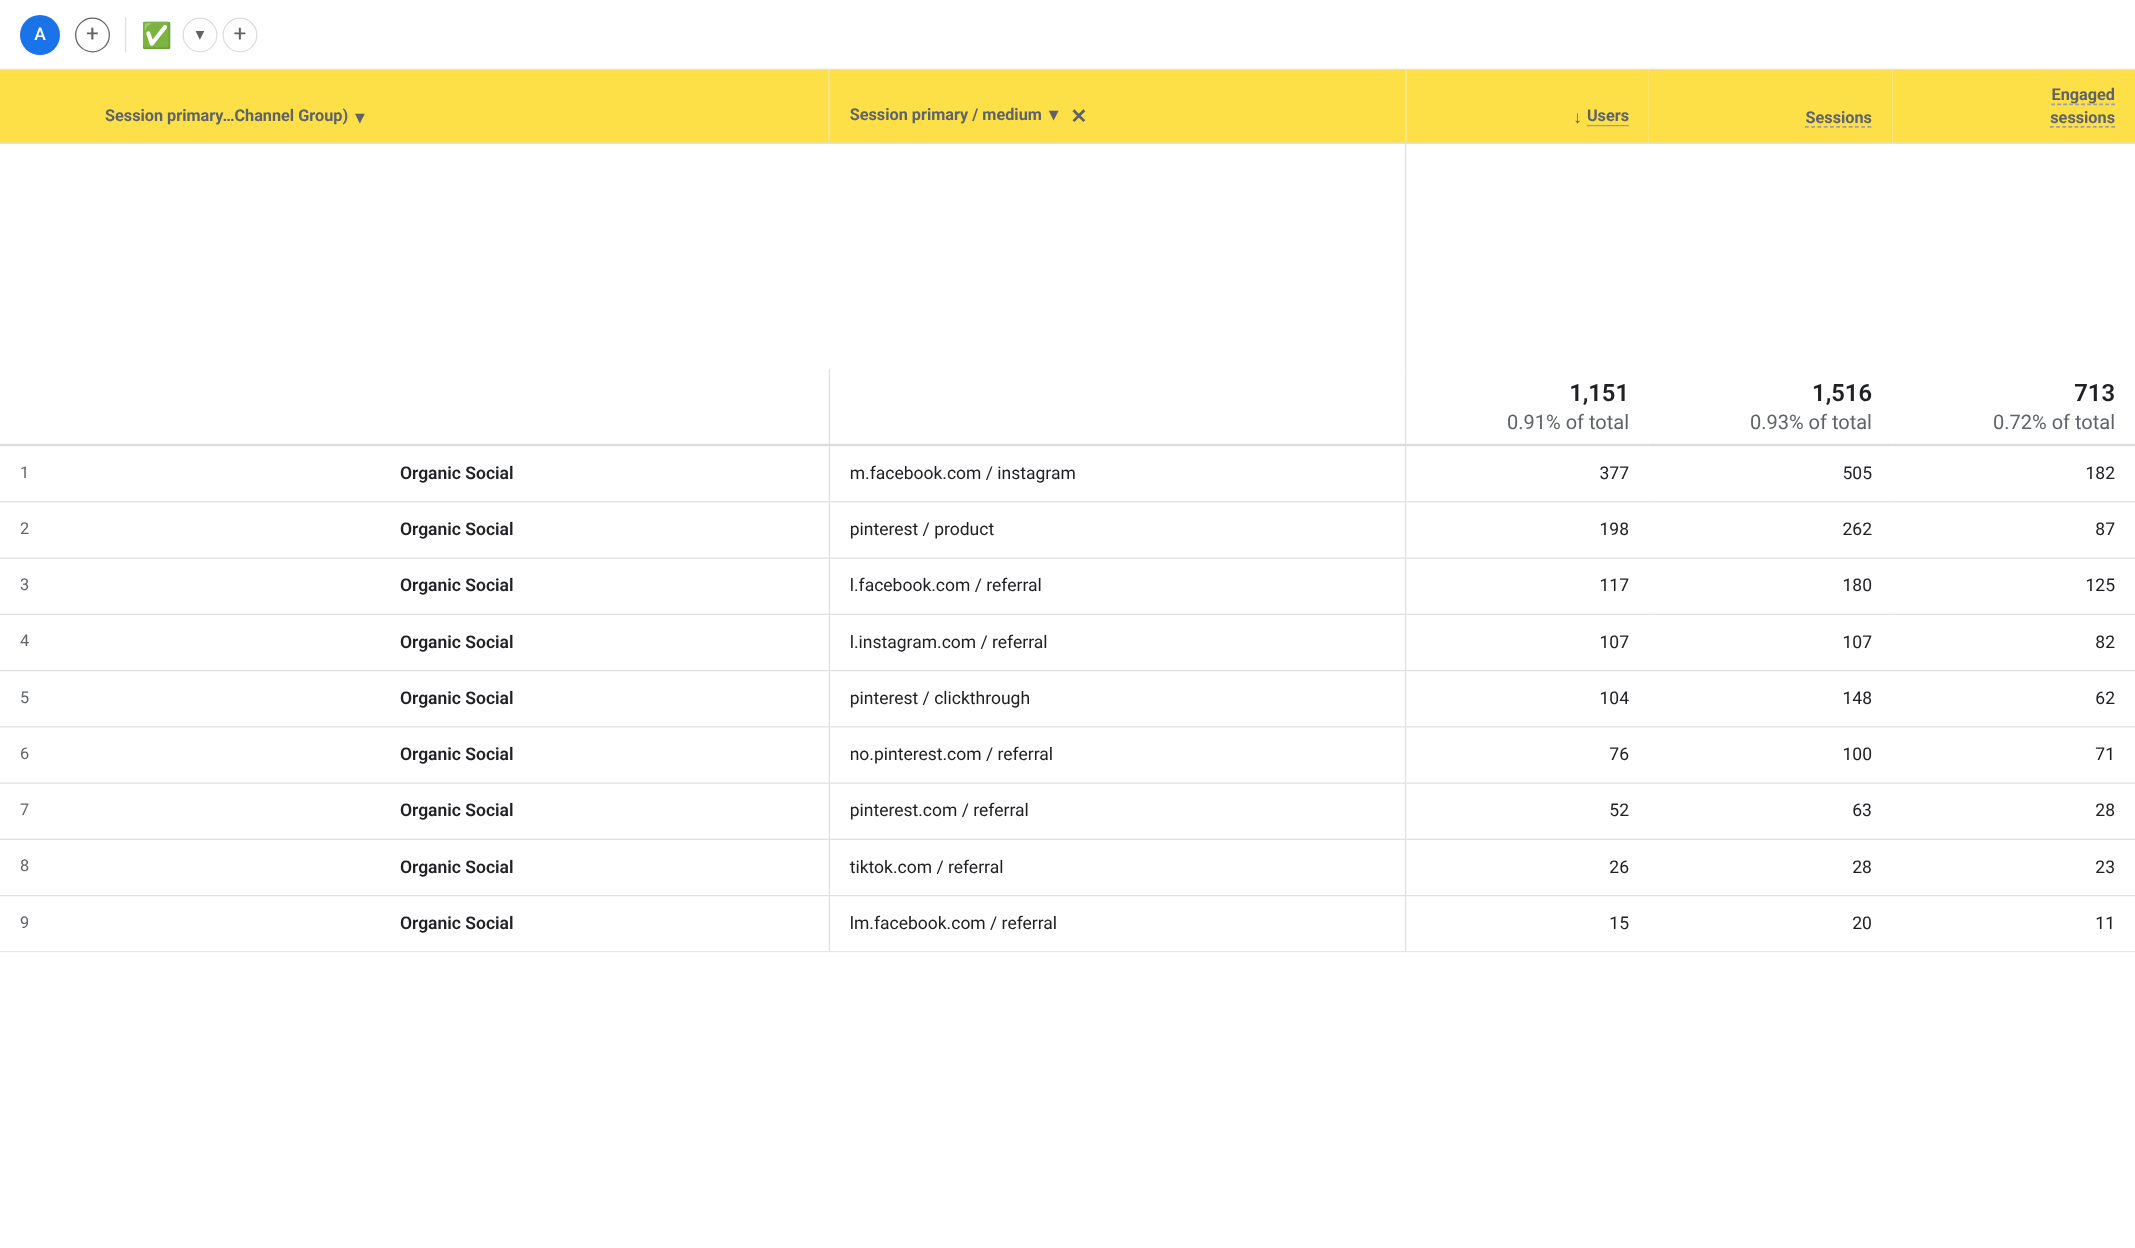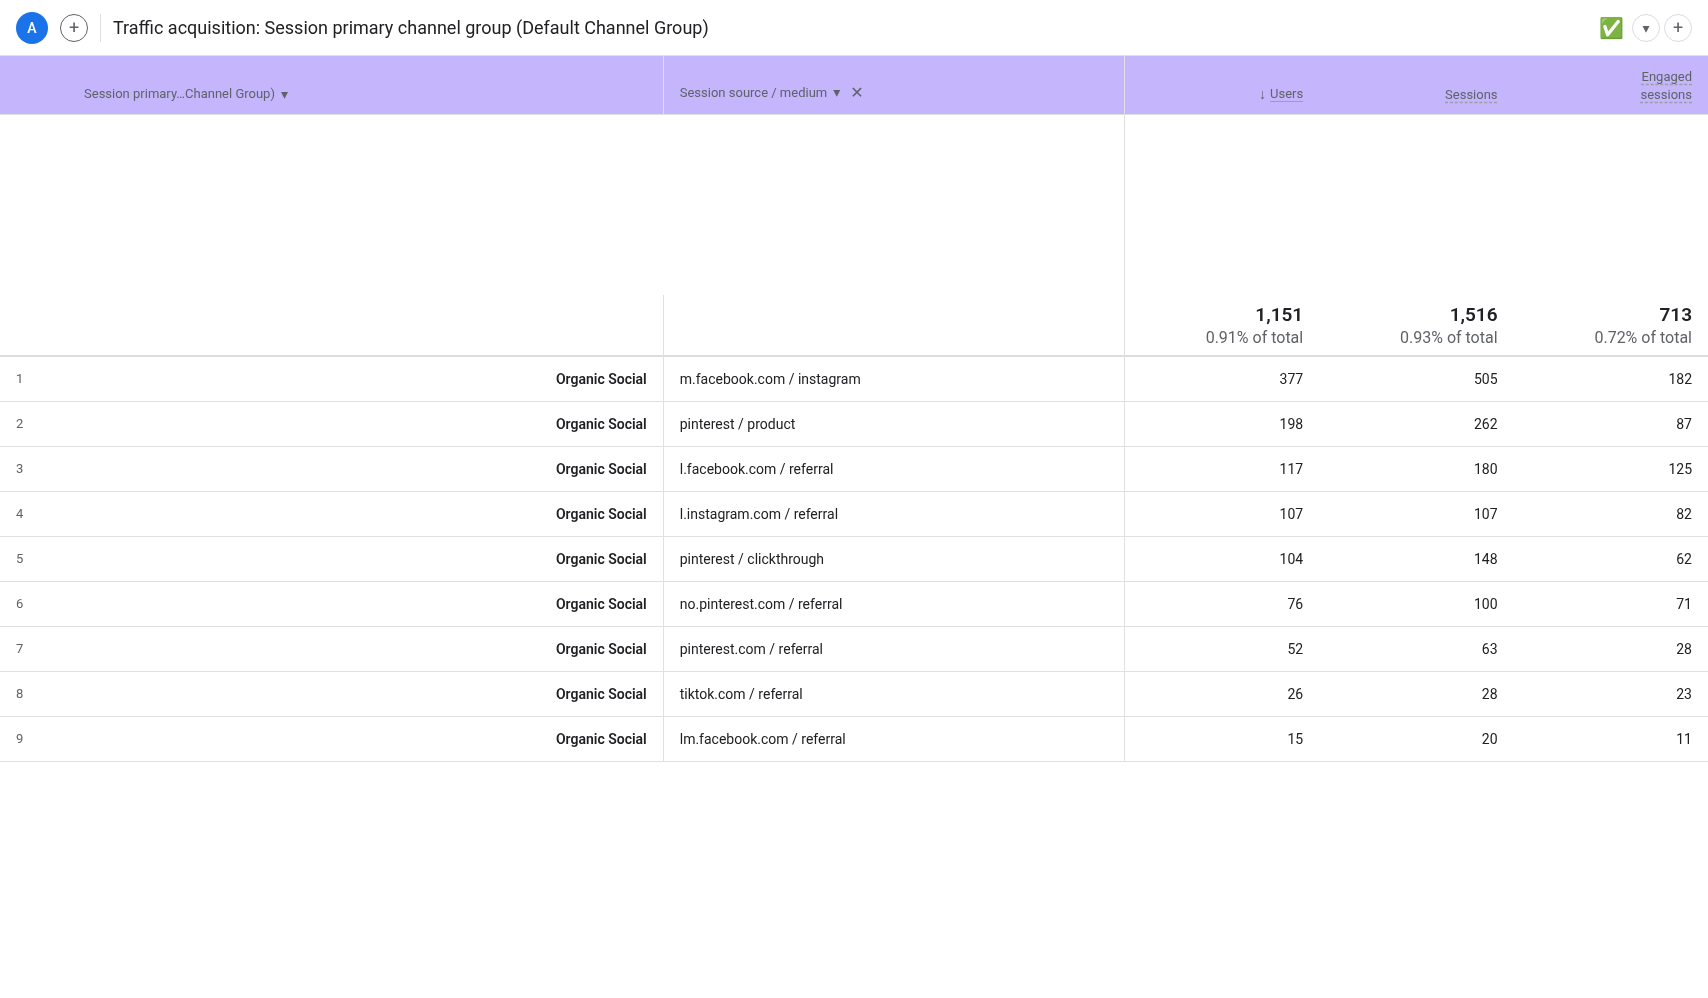"Traffic acquisition: Session primary" div.page-title { html: <div> <span>Traffic acquisition: Session primary channel group (Default Channel Group)</span> </div> -> none }
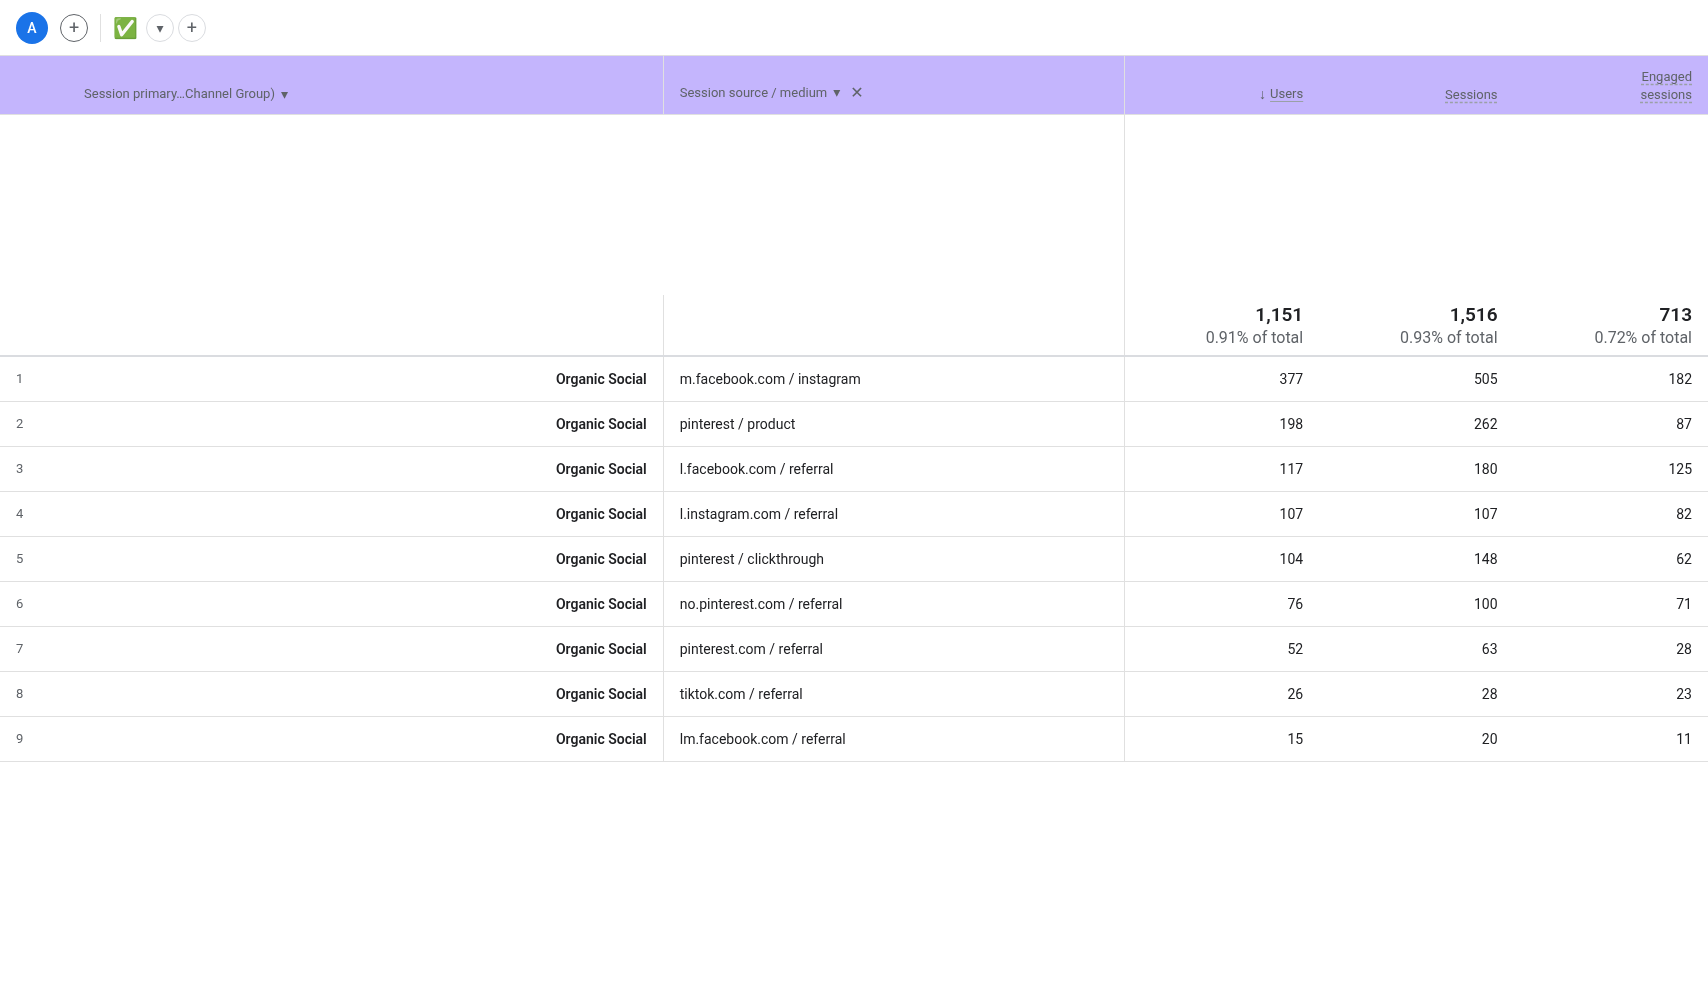"Engaged" thead tr.header-row th { background: #c4b5fd -> #fde047; font-weight: 400 -> 700 }
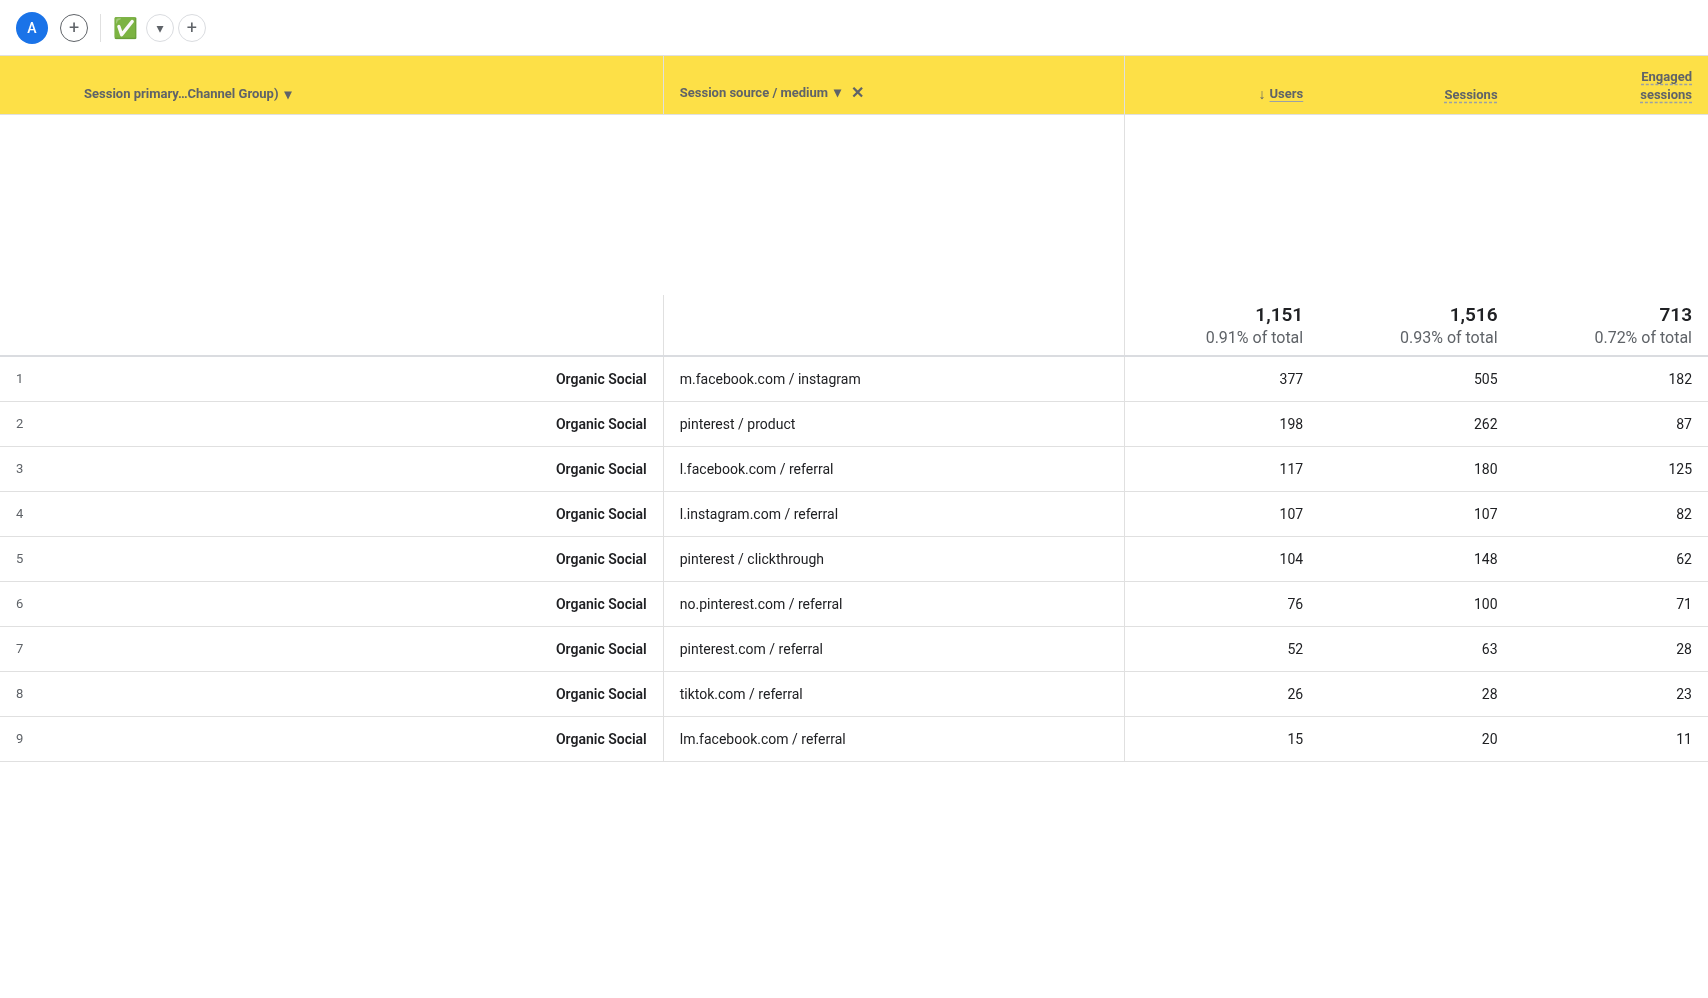"Session source / medium" span { text: source -> primary }
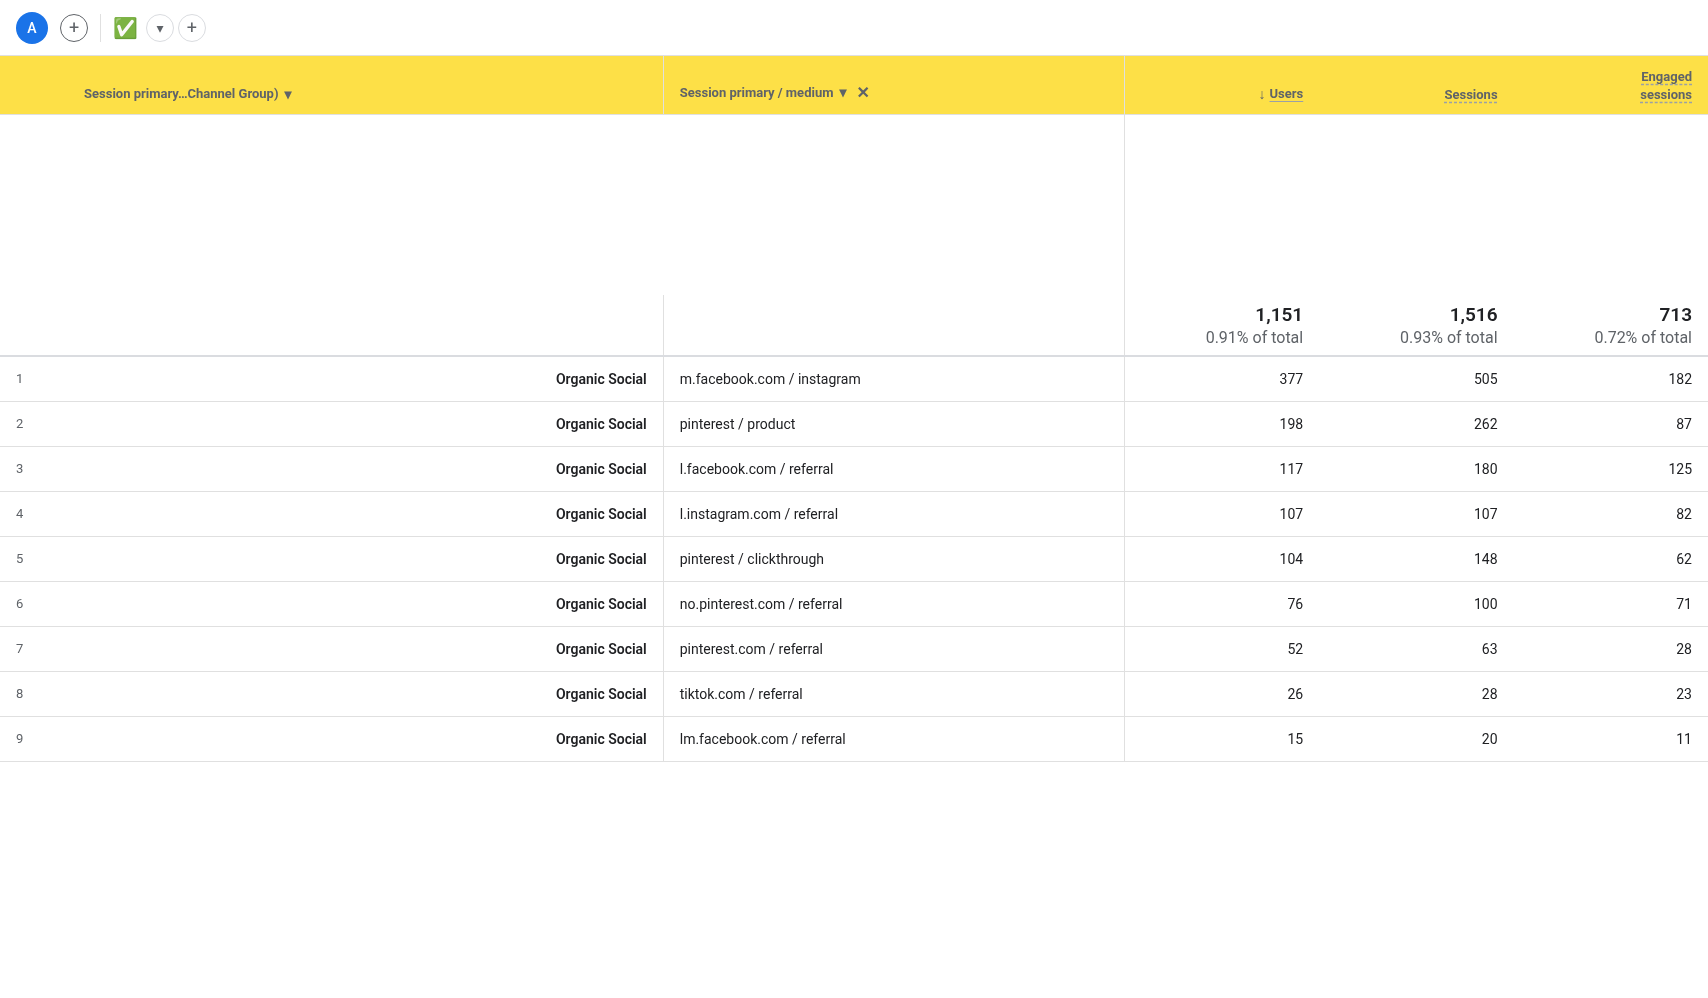"Organic Social" tbody td.dim1-cell { text-align: right -> center }
